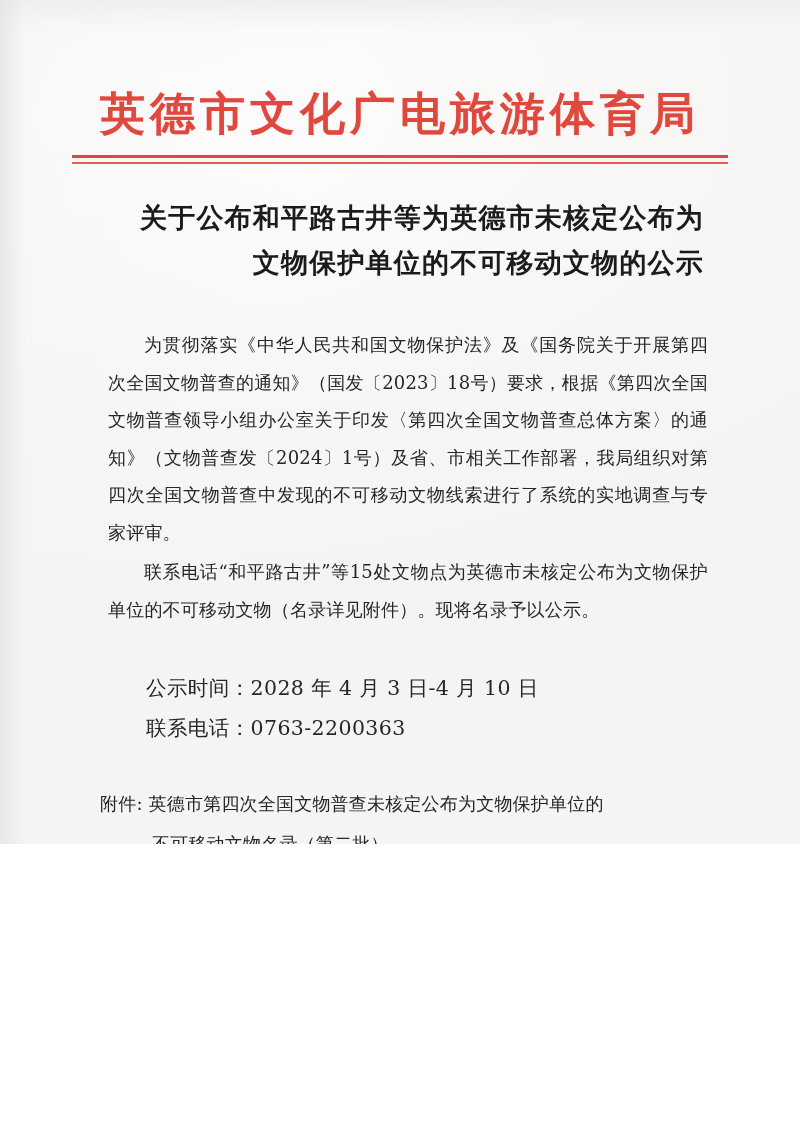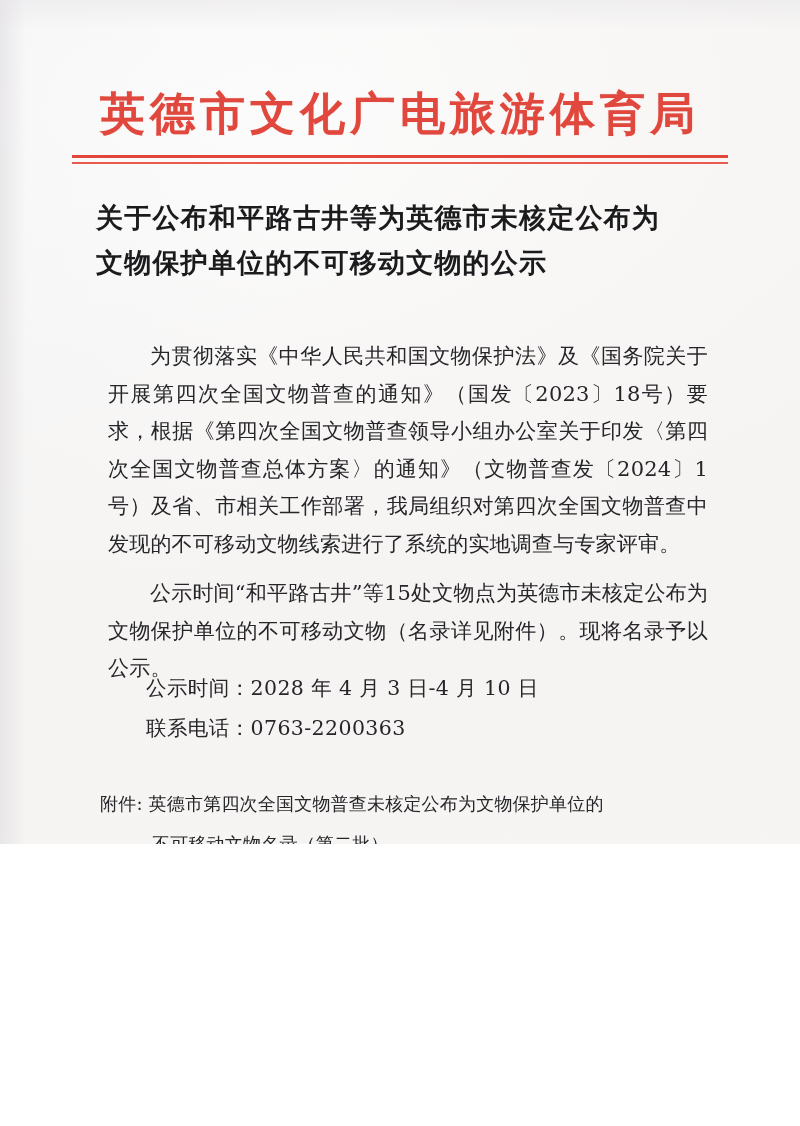"关于公布和平路古井等为英德市未核定公布为" .doc-title { text-align: left -> right }
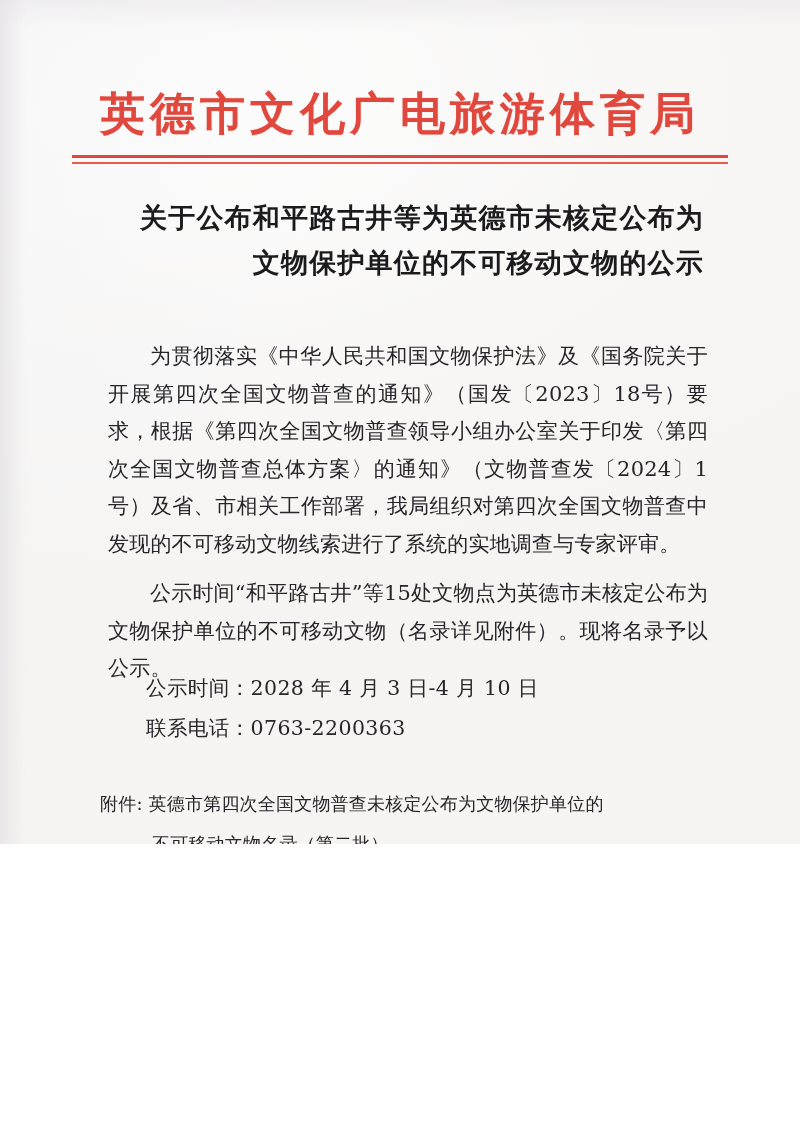"为贯彻落实《中华人民共和国文物保护法》及《国务院关于开展第四次全国文物普查的通知" .para { font-size: 21px -> 18px; margin: 12px 0 2px 0 -> 0 0 2px 0 }
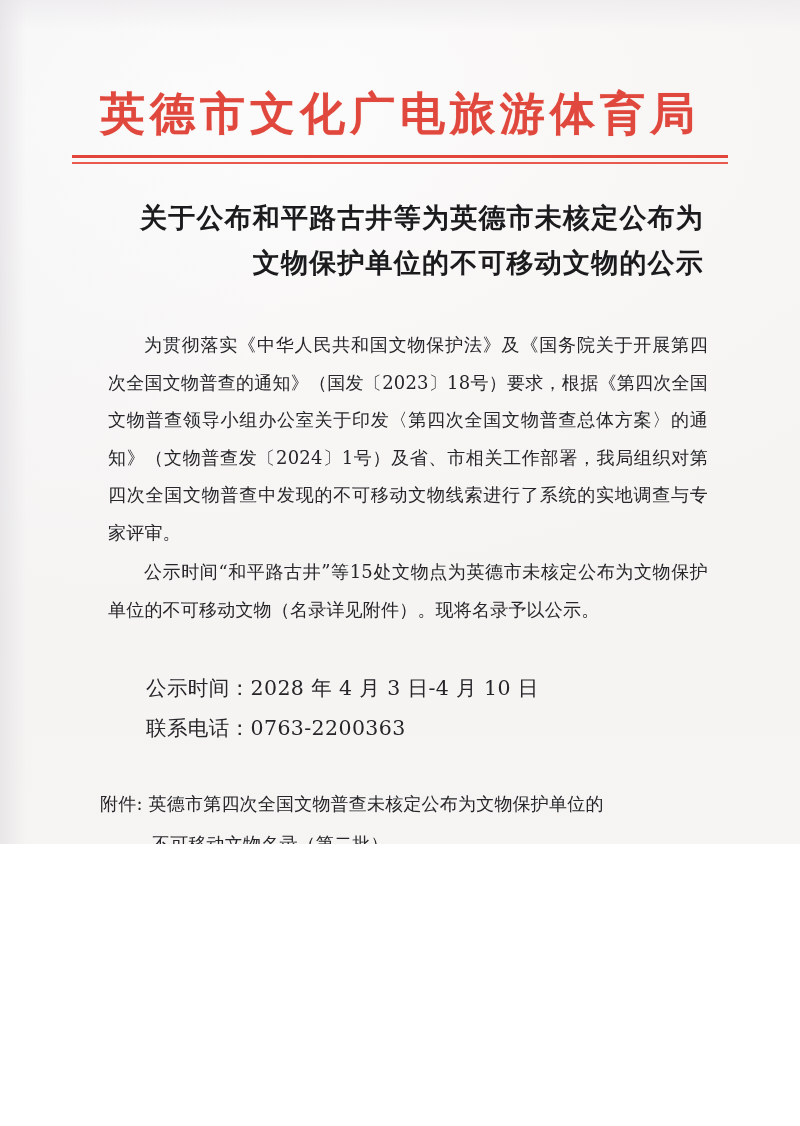"公示时间“和平路古井”等15处文物点为英德市未核定公布为文物保护单位的不可移动文" p.para { text: 公示时间 -> 联系电话 }
